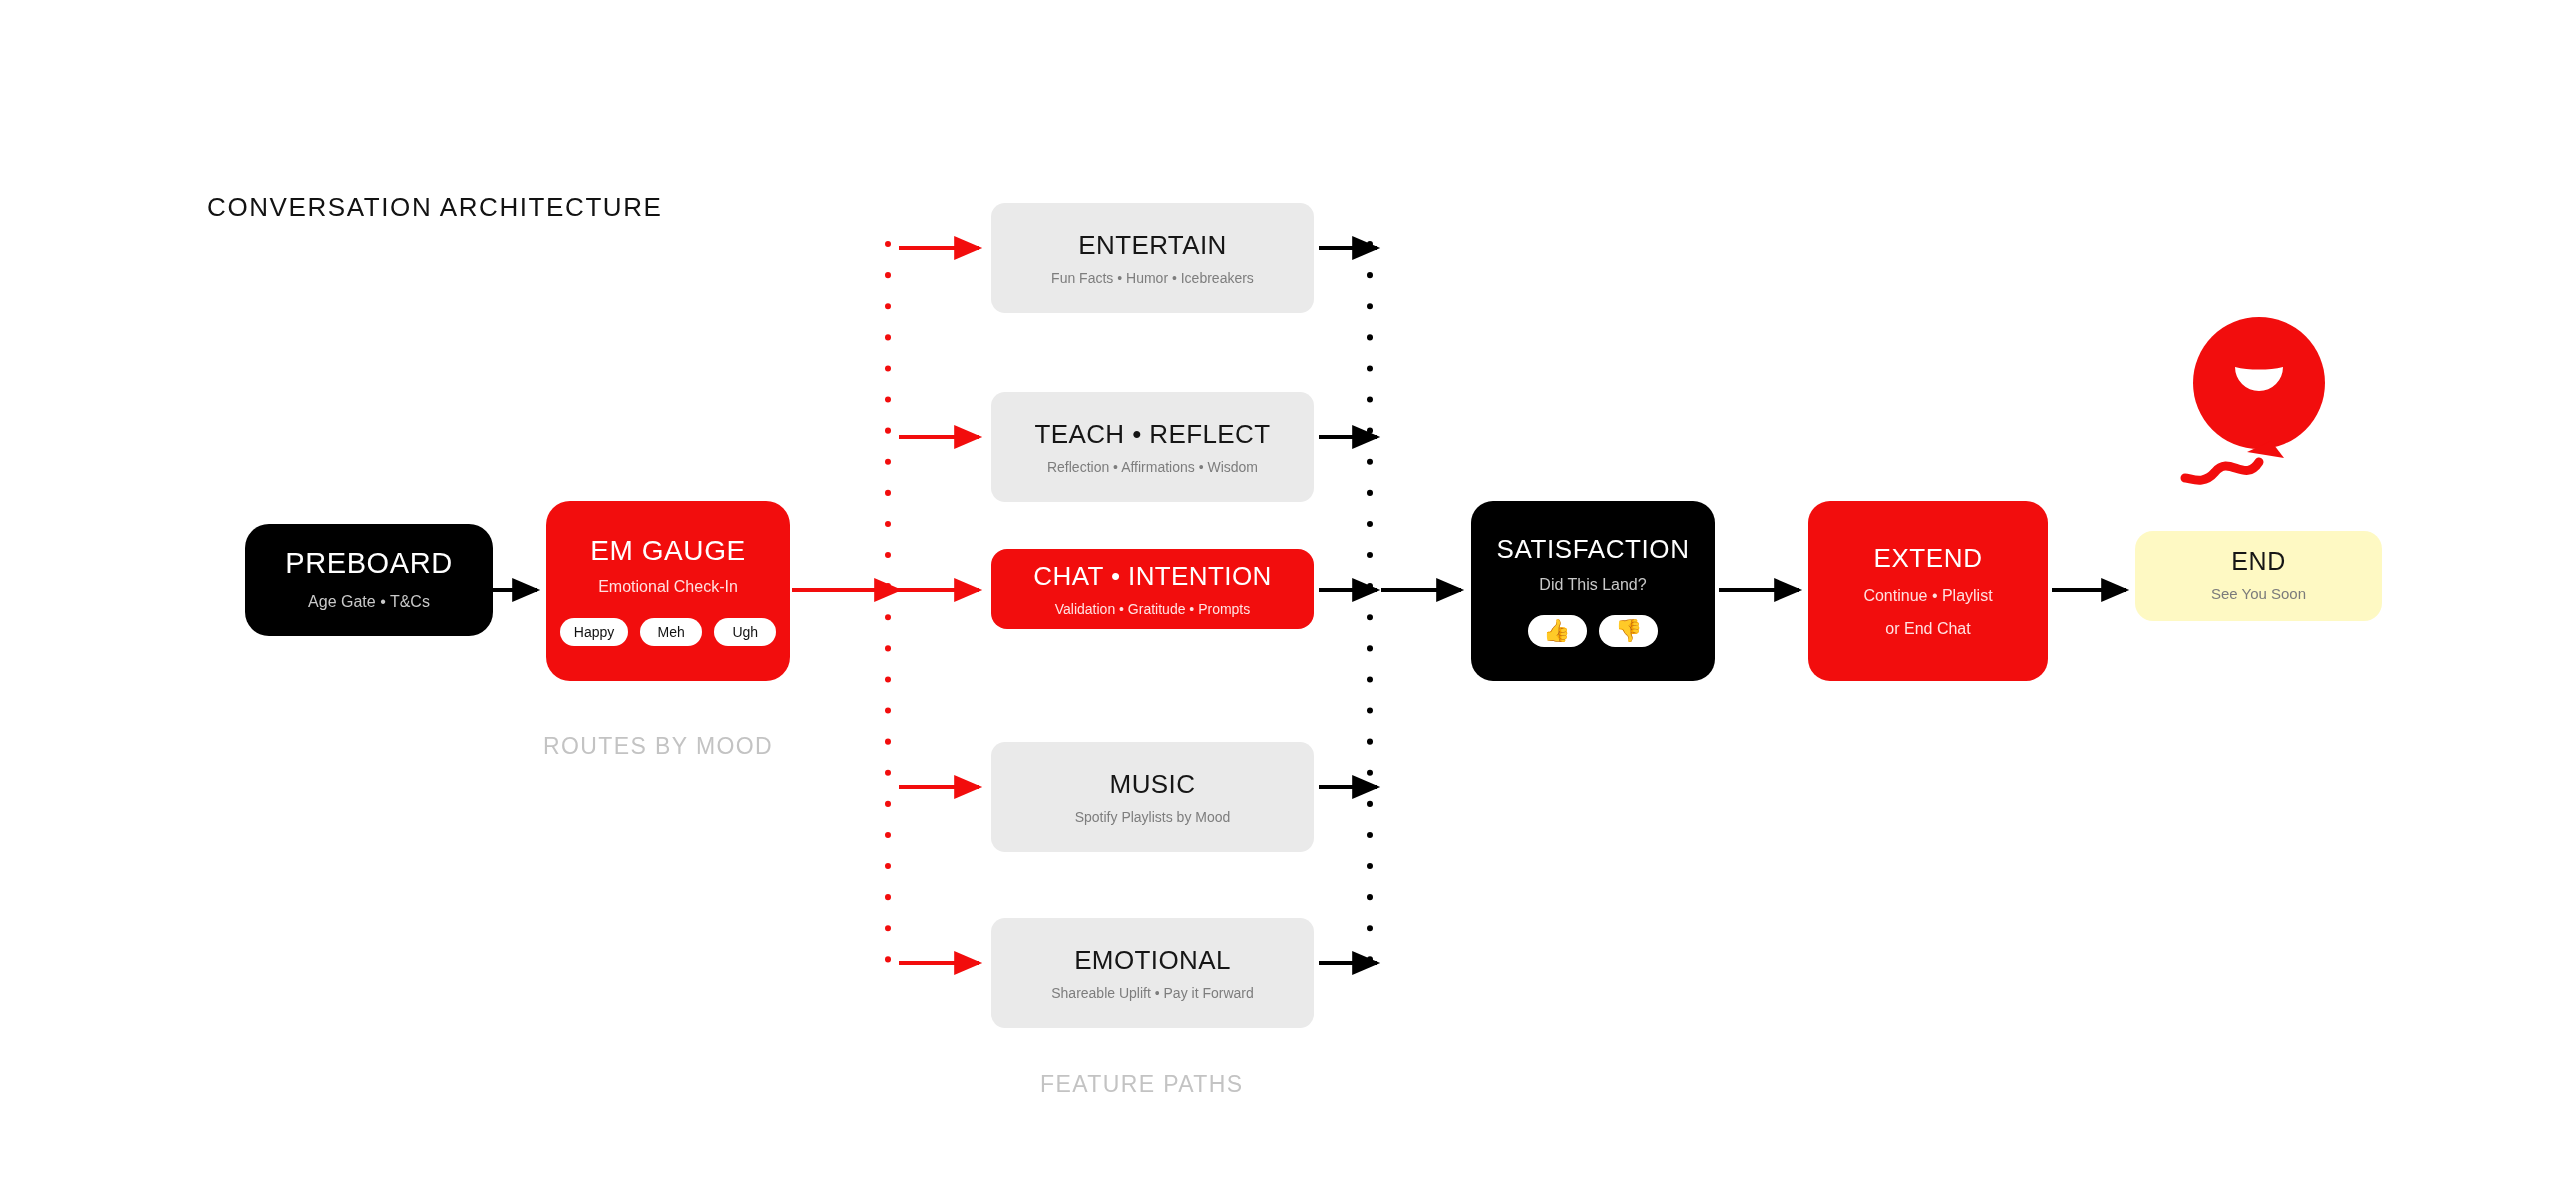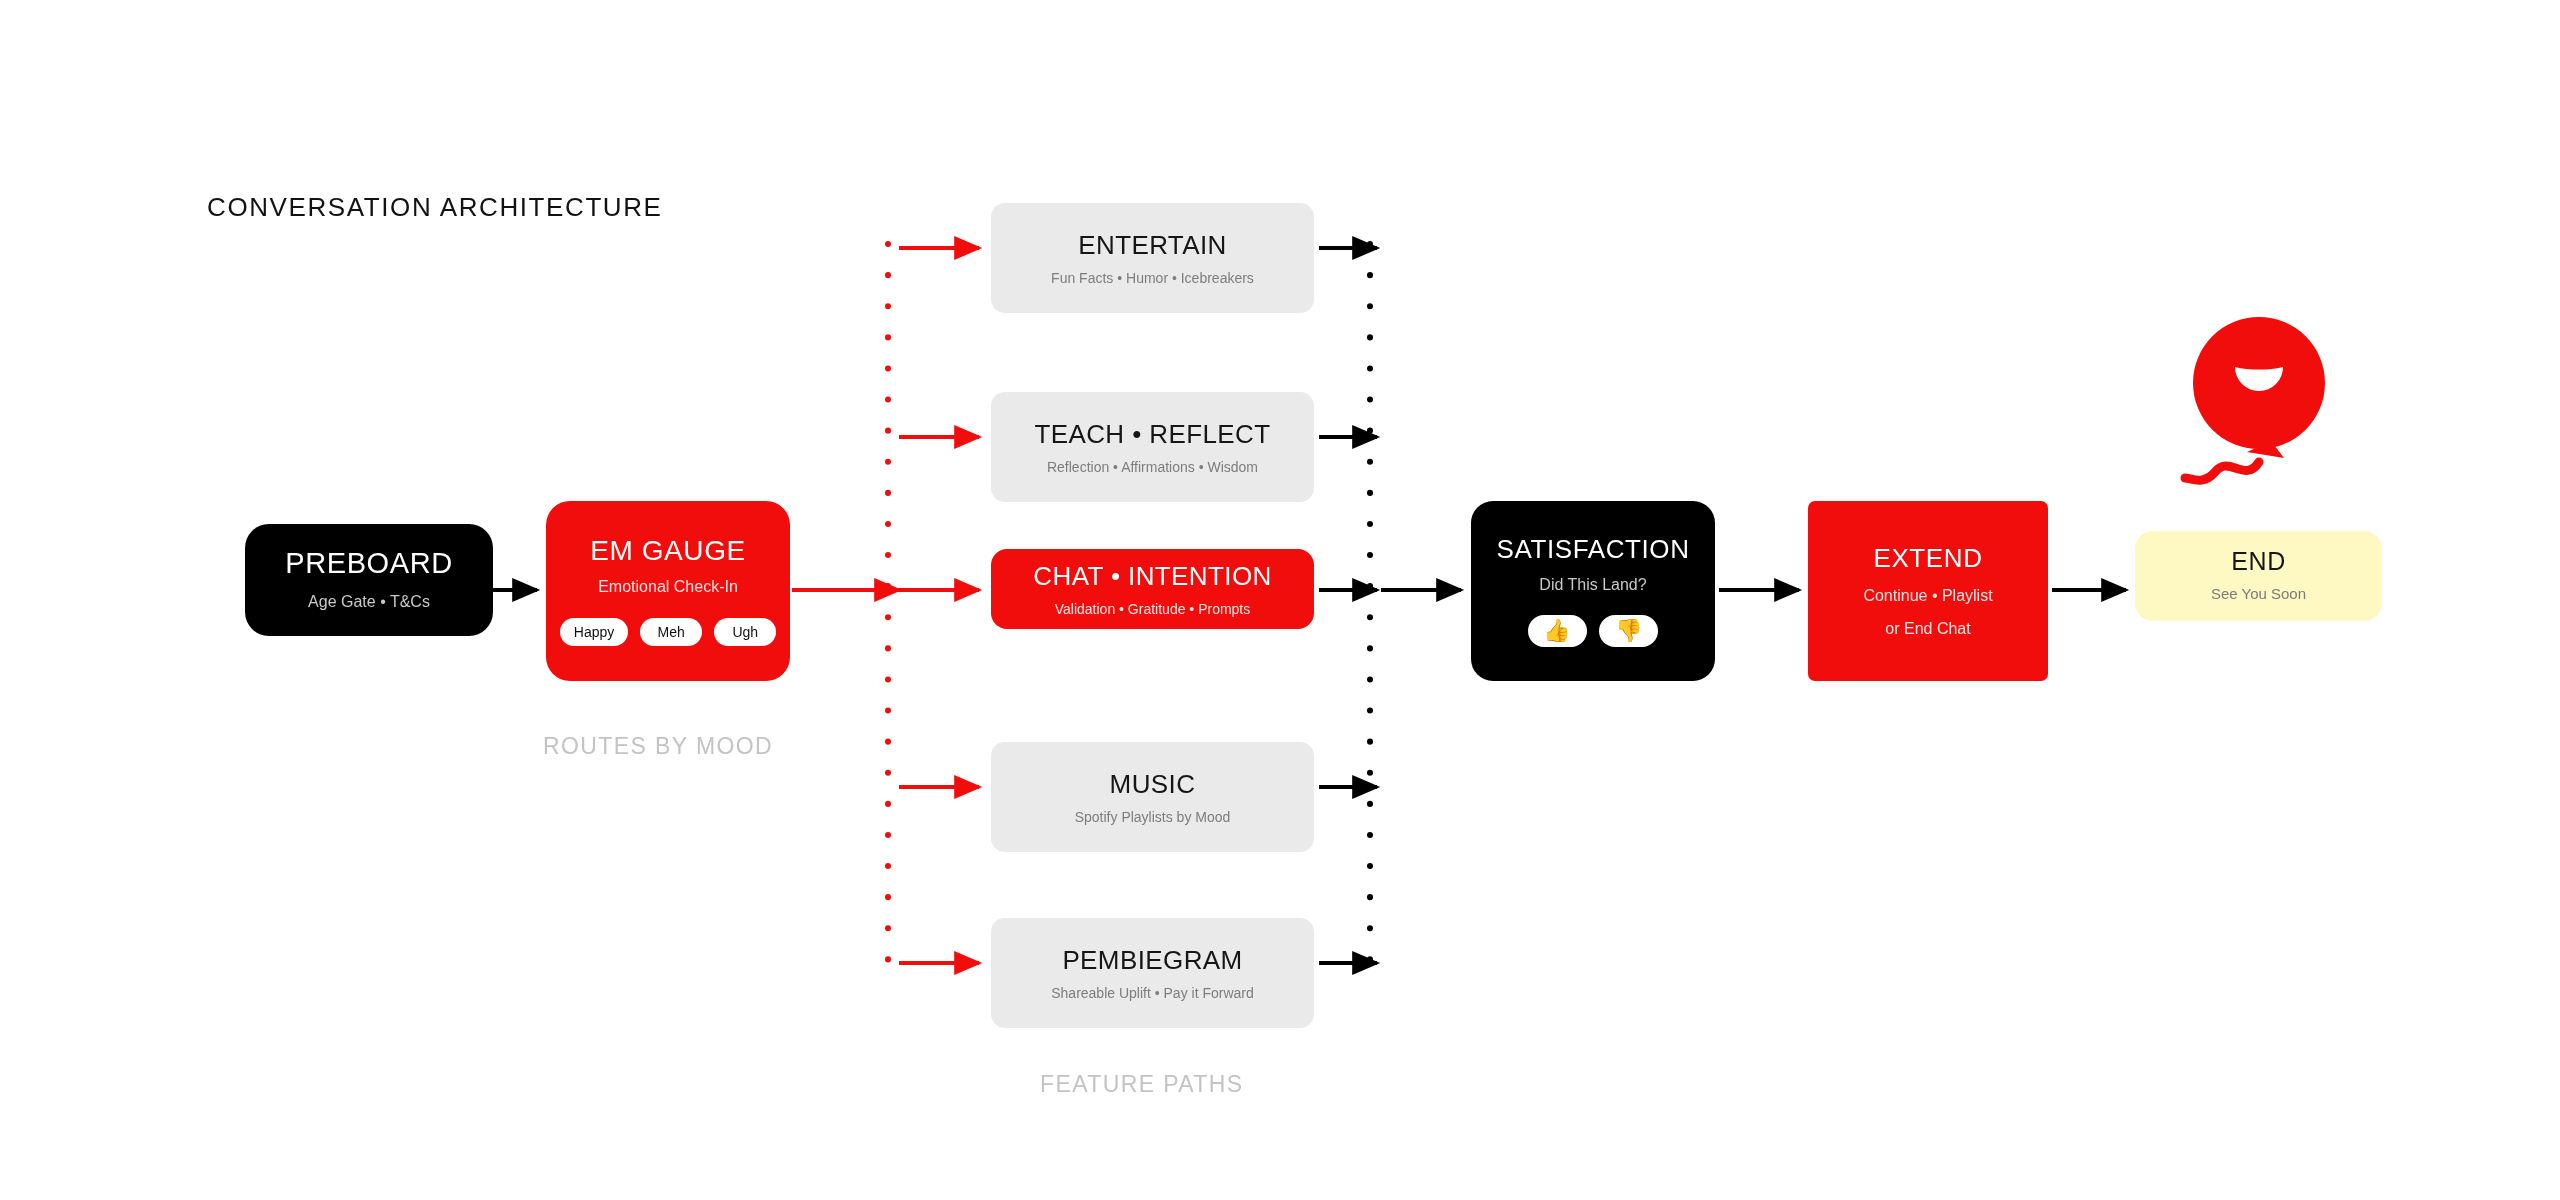"EXTEND" #node-extend { border-radius: 7px -> 22px }
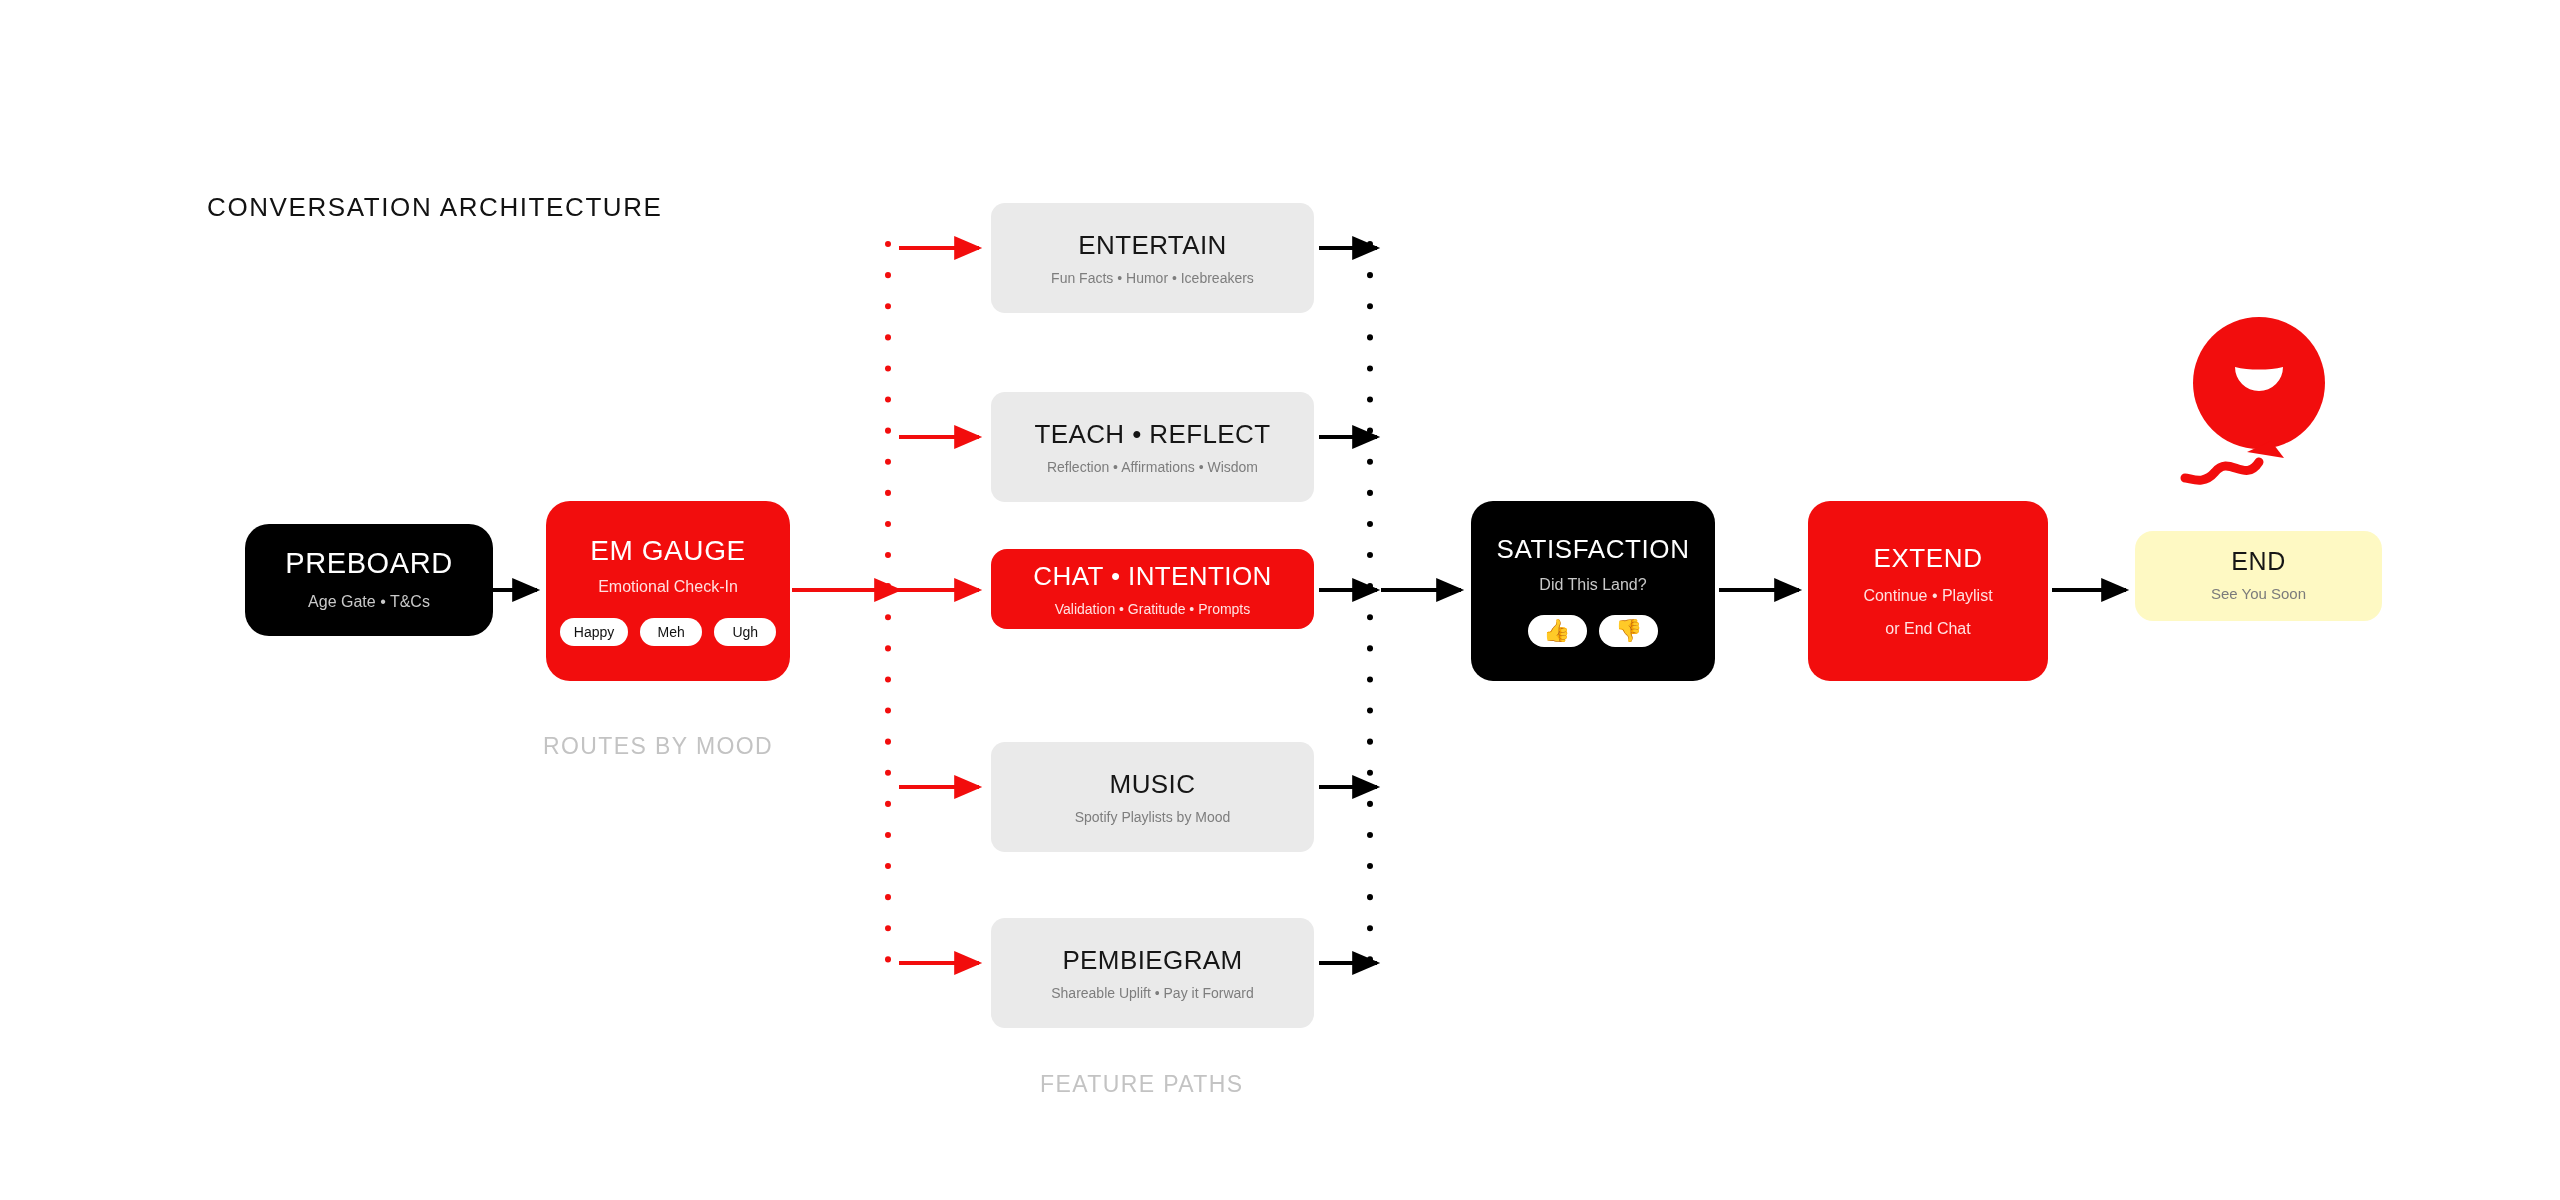"PEMBIEGRAM" div.c-title { text: PEMBIEGRAM -> EMOTIONAL }
